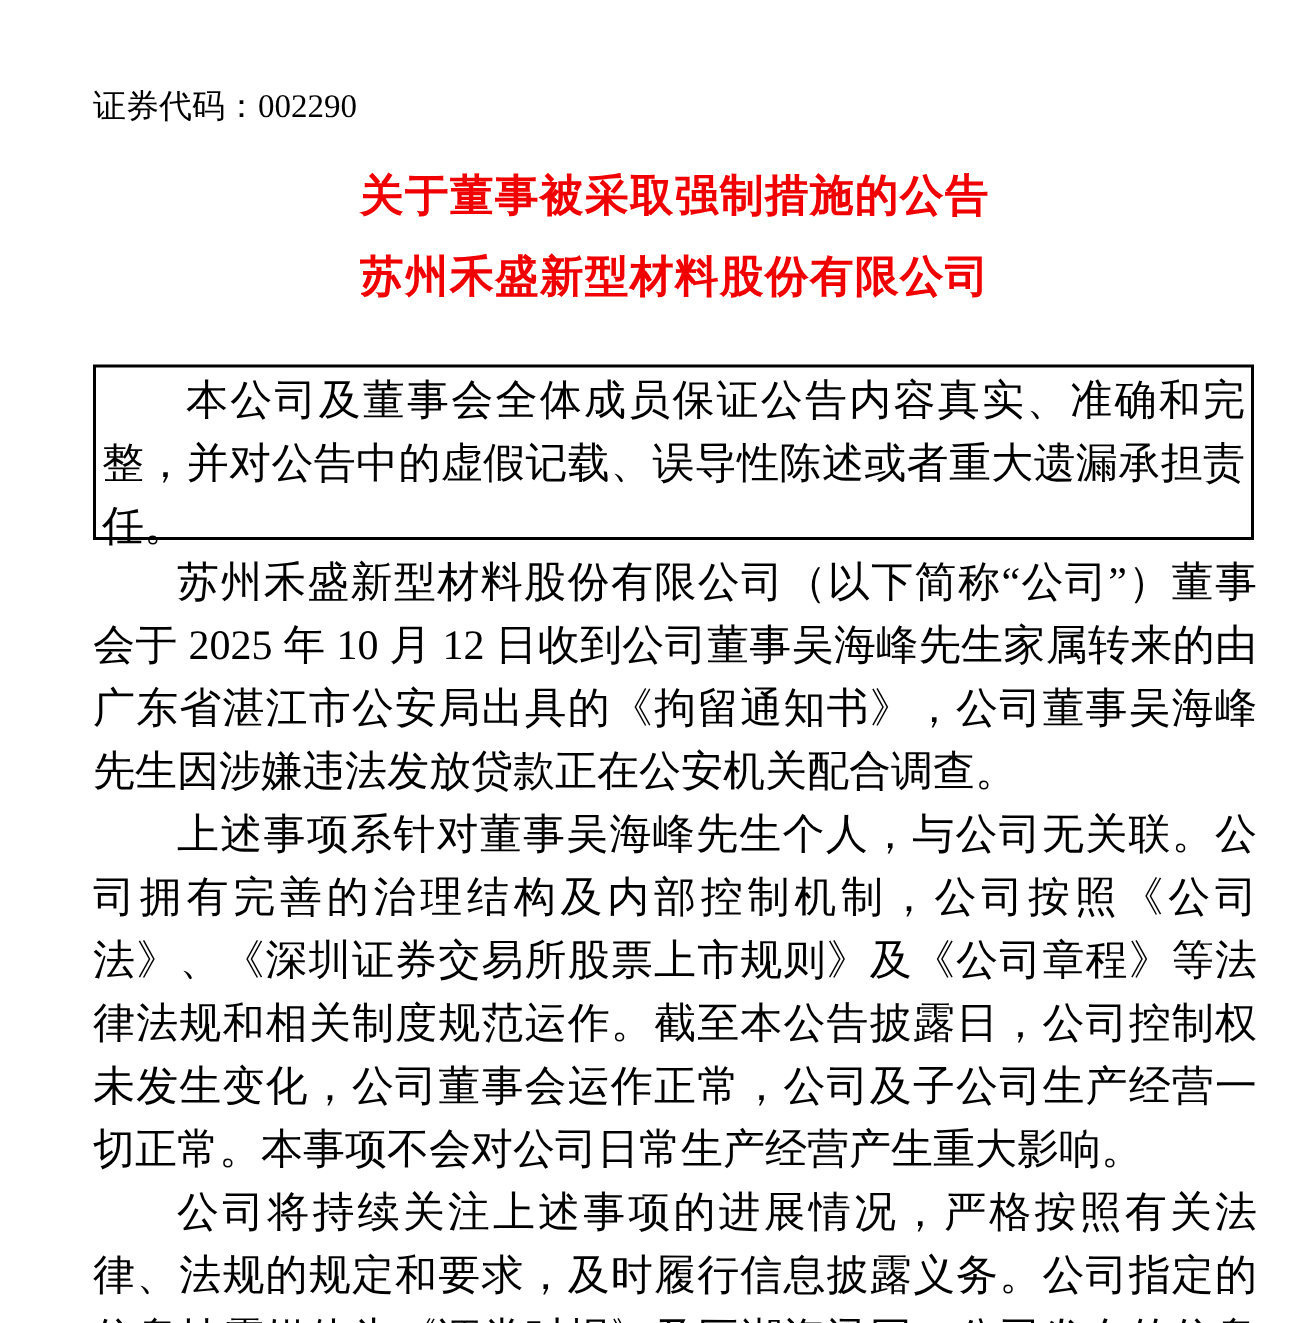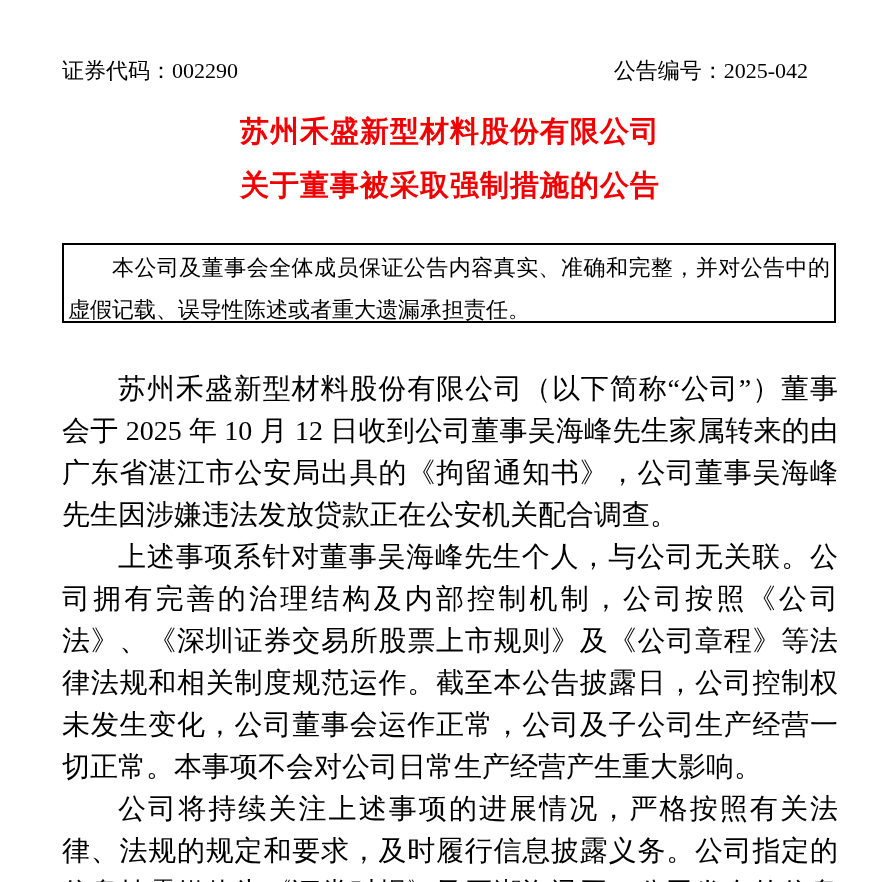"公告编号：2025-042" span { html: <span>公告编号：2025-042</span> -> none }
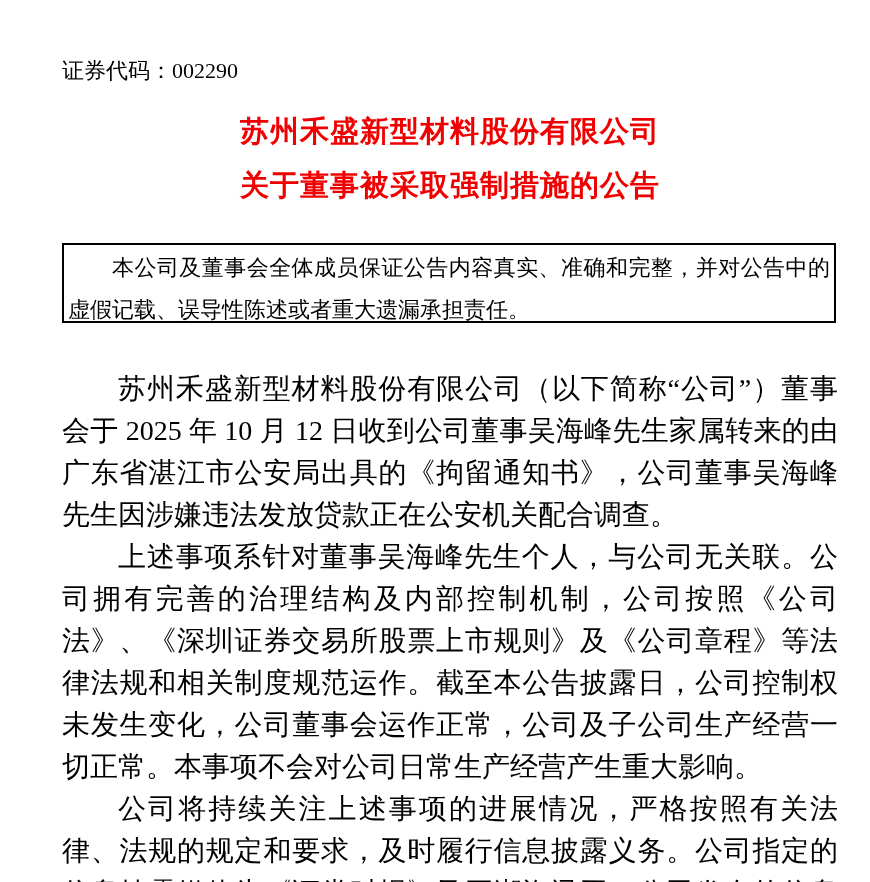"苏州禾盛新型材料股份有限公司" div { order: before "关于董事被采取强制措施的公告" -> after "关于董事被采取强制措施的公告" }
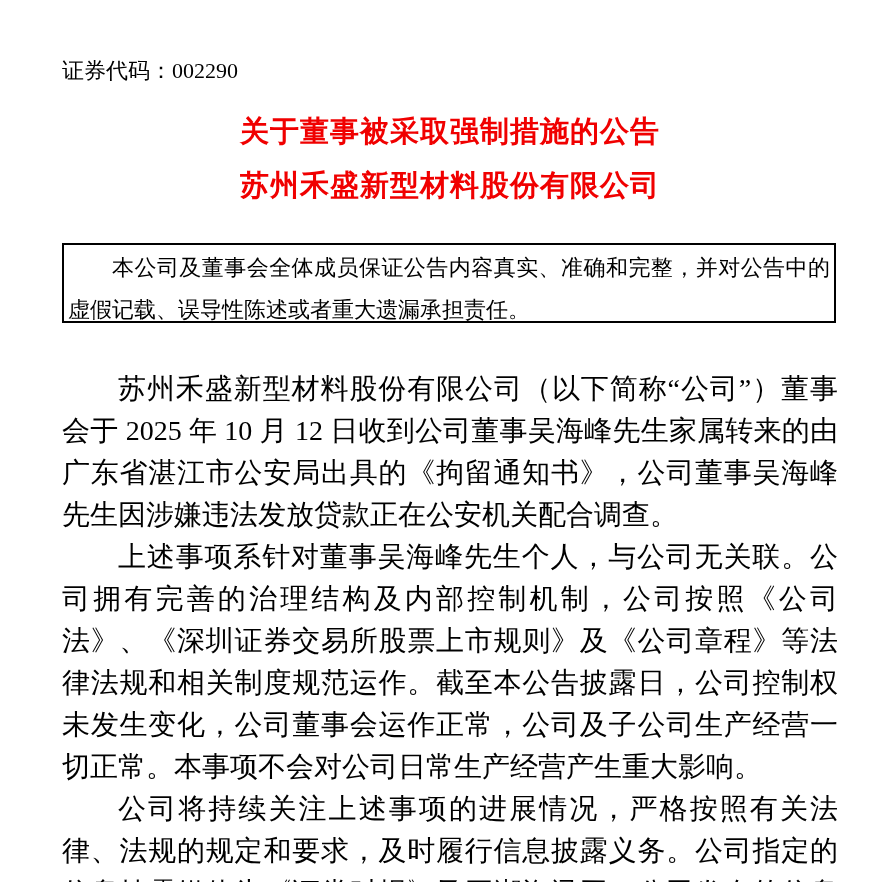"本公司及董事会全体成员保证公告内容真实、准确和完整，并对公告中的虚假记载、误导性" .disclaimer-box { font-size: 22px -> 28px; height: 80px -> 117px }
